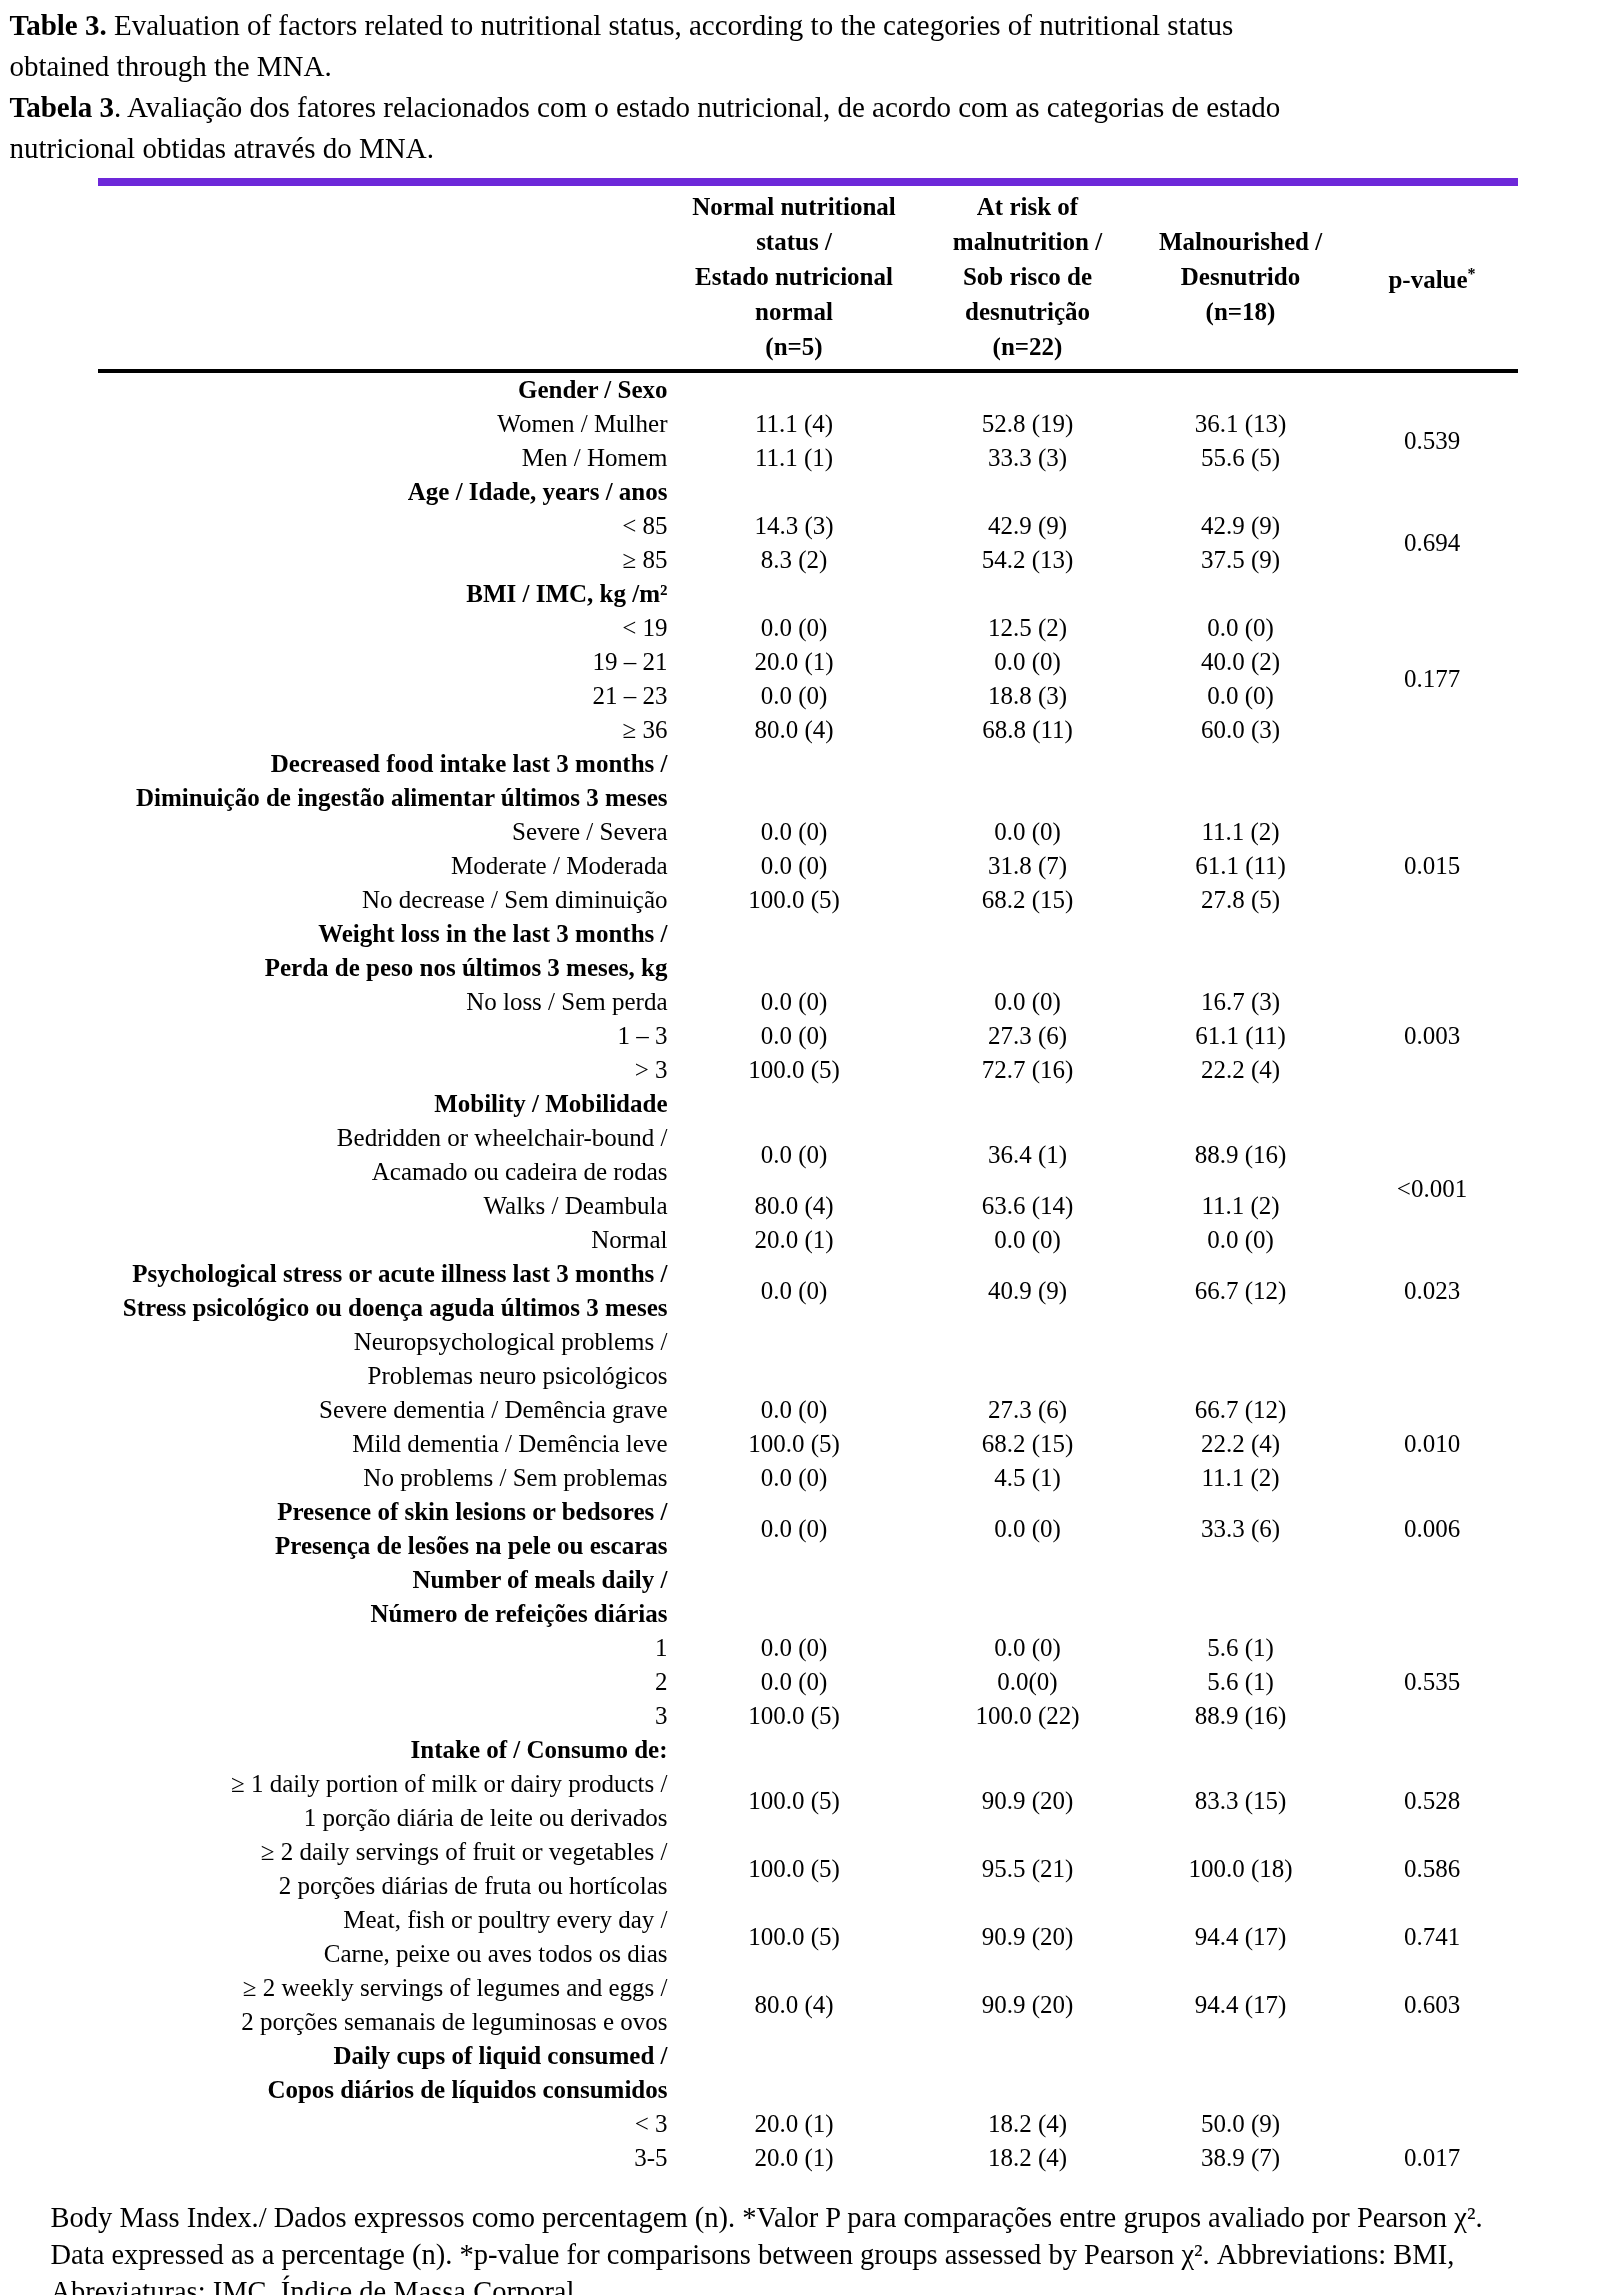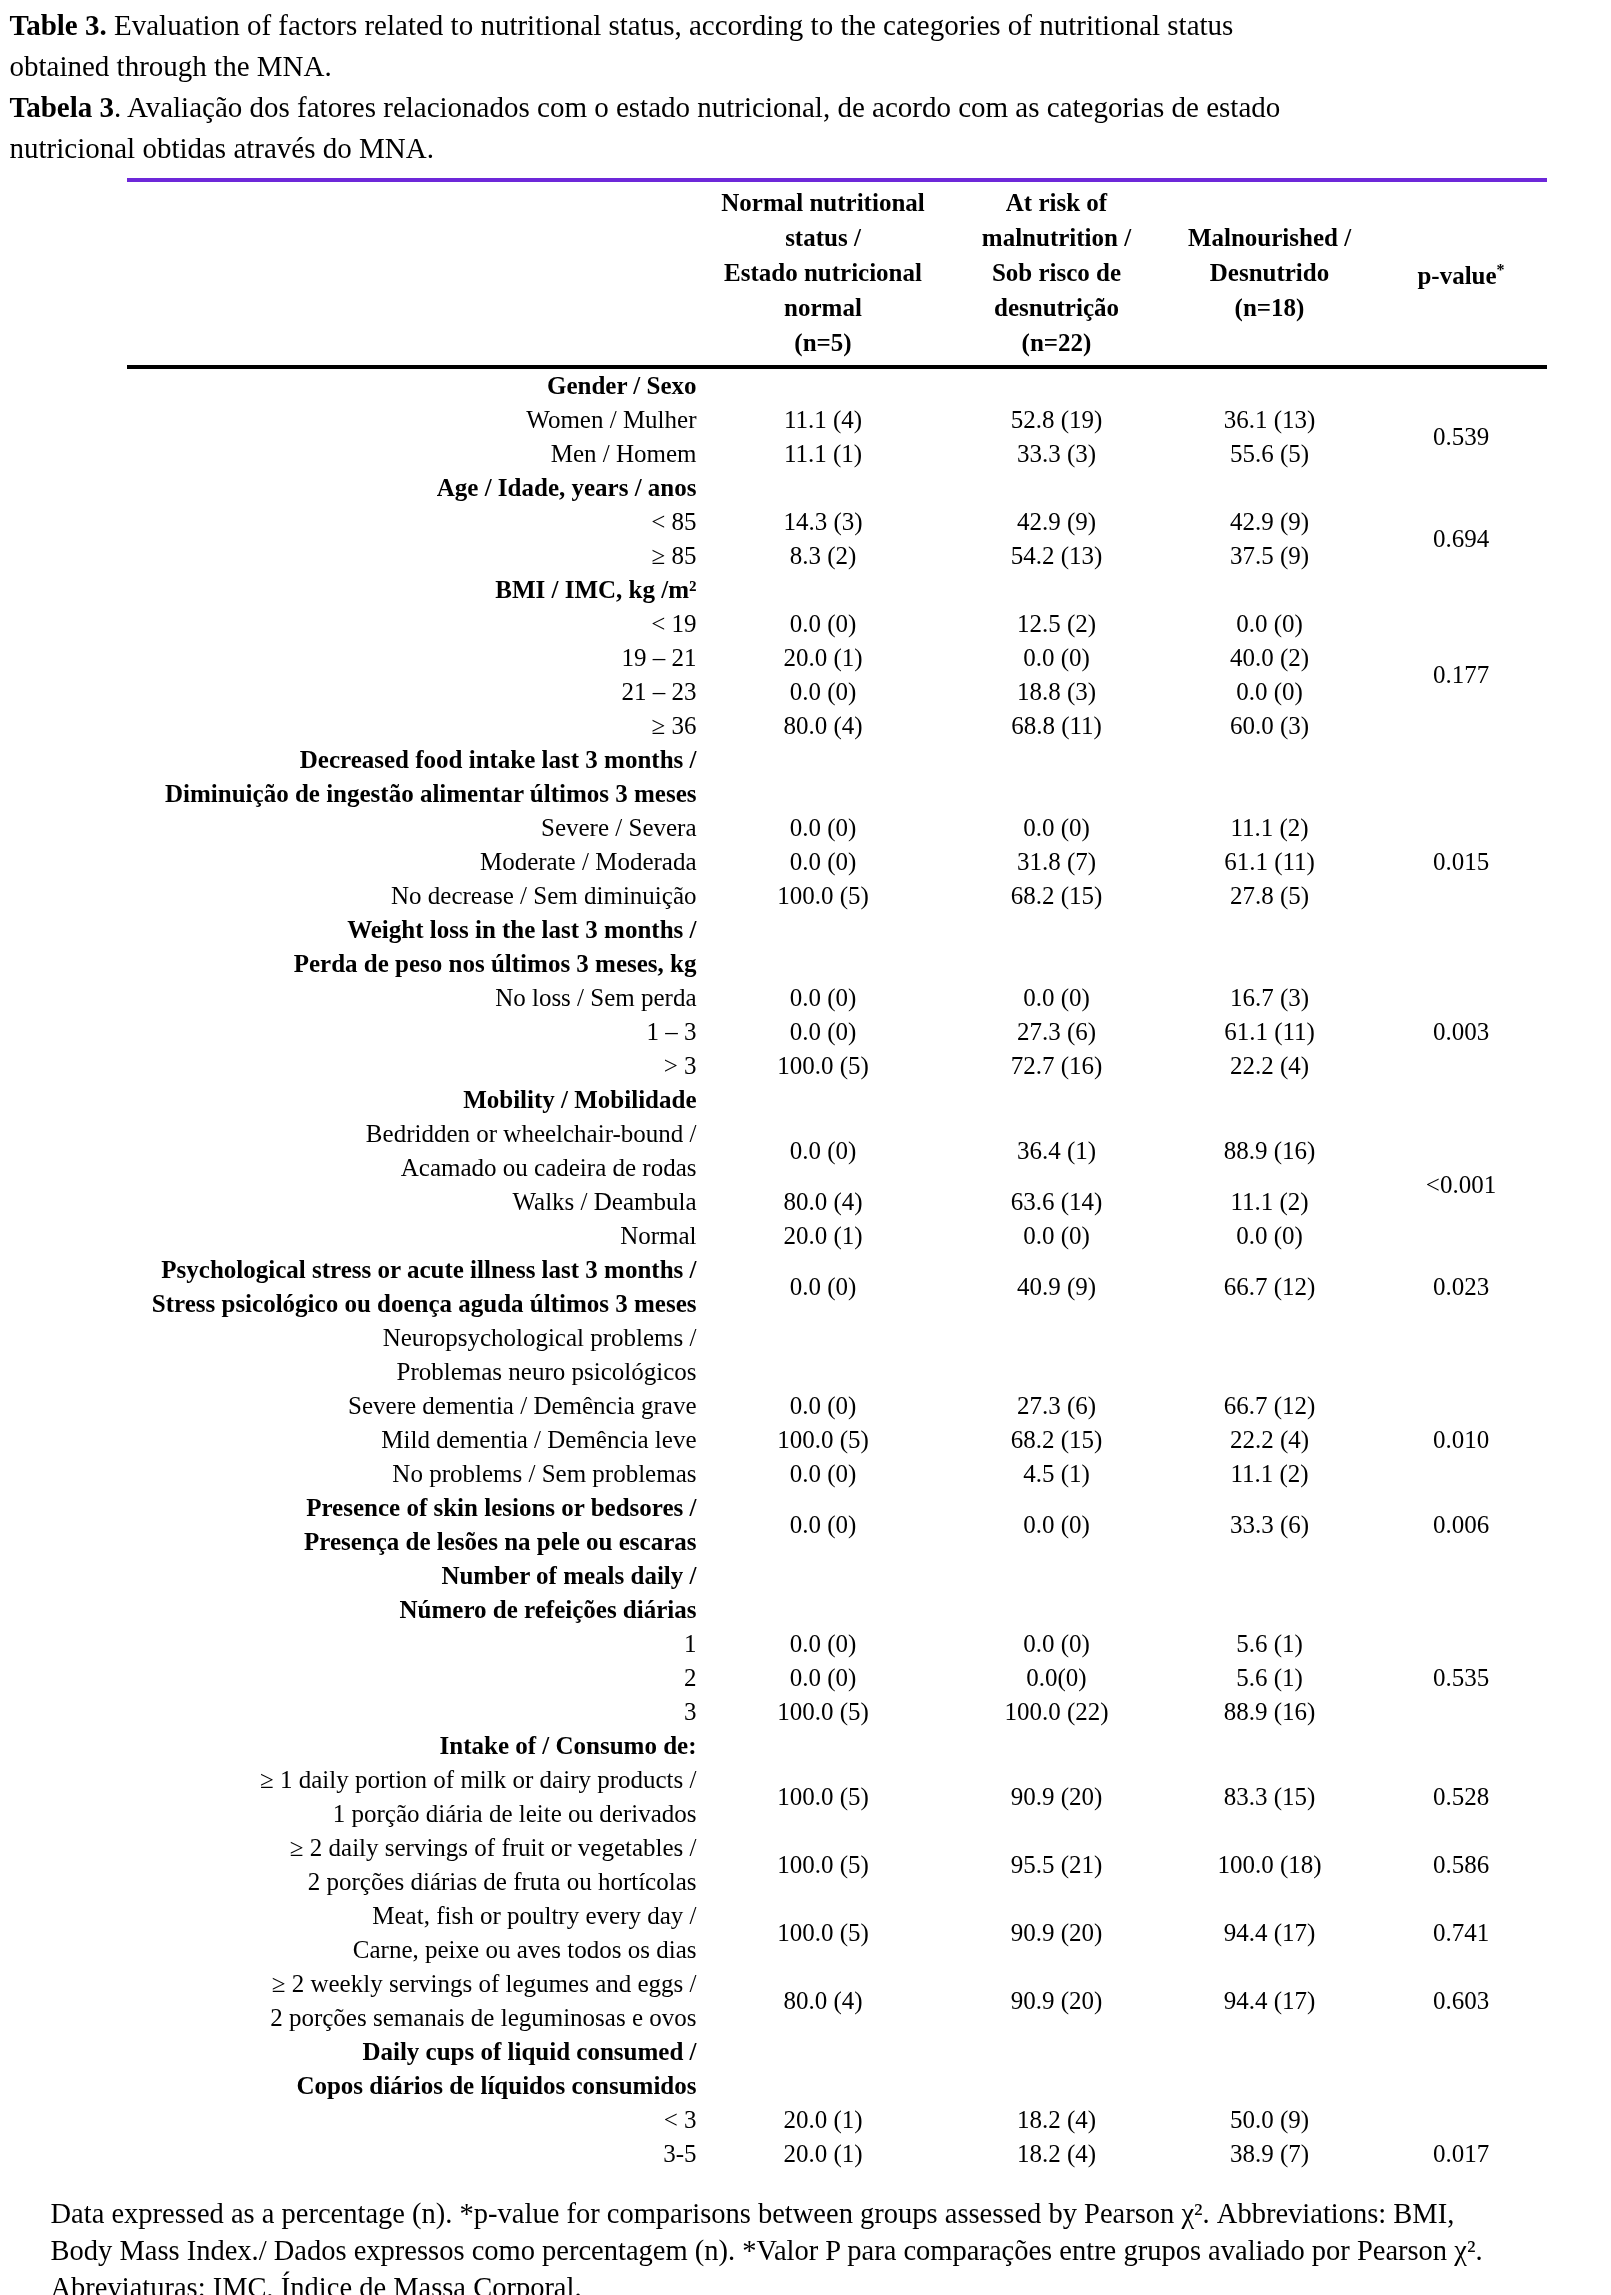"Normal nutritional" table.mna { border-top: 4px solid #6d28d9 -> 8px solid #6d28d9; margin-left: 117px -> 88px }
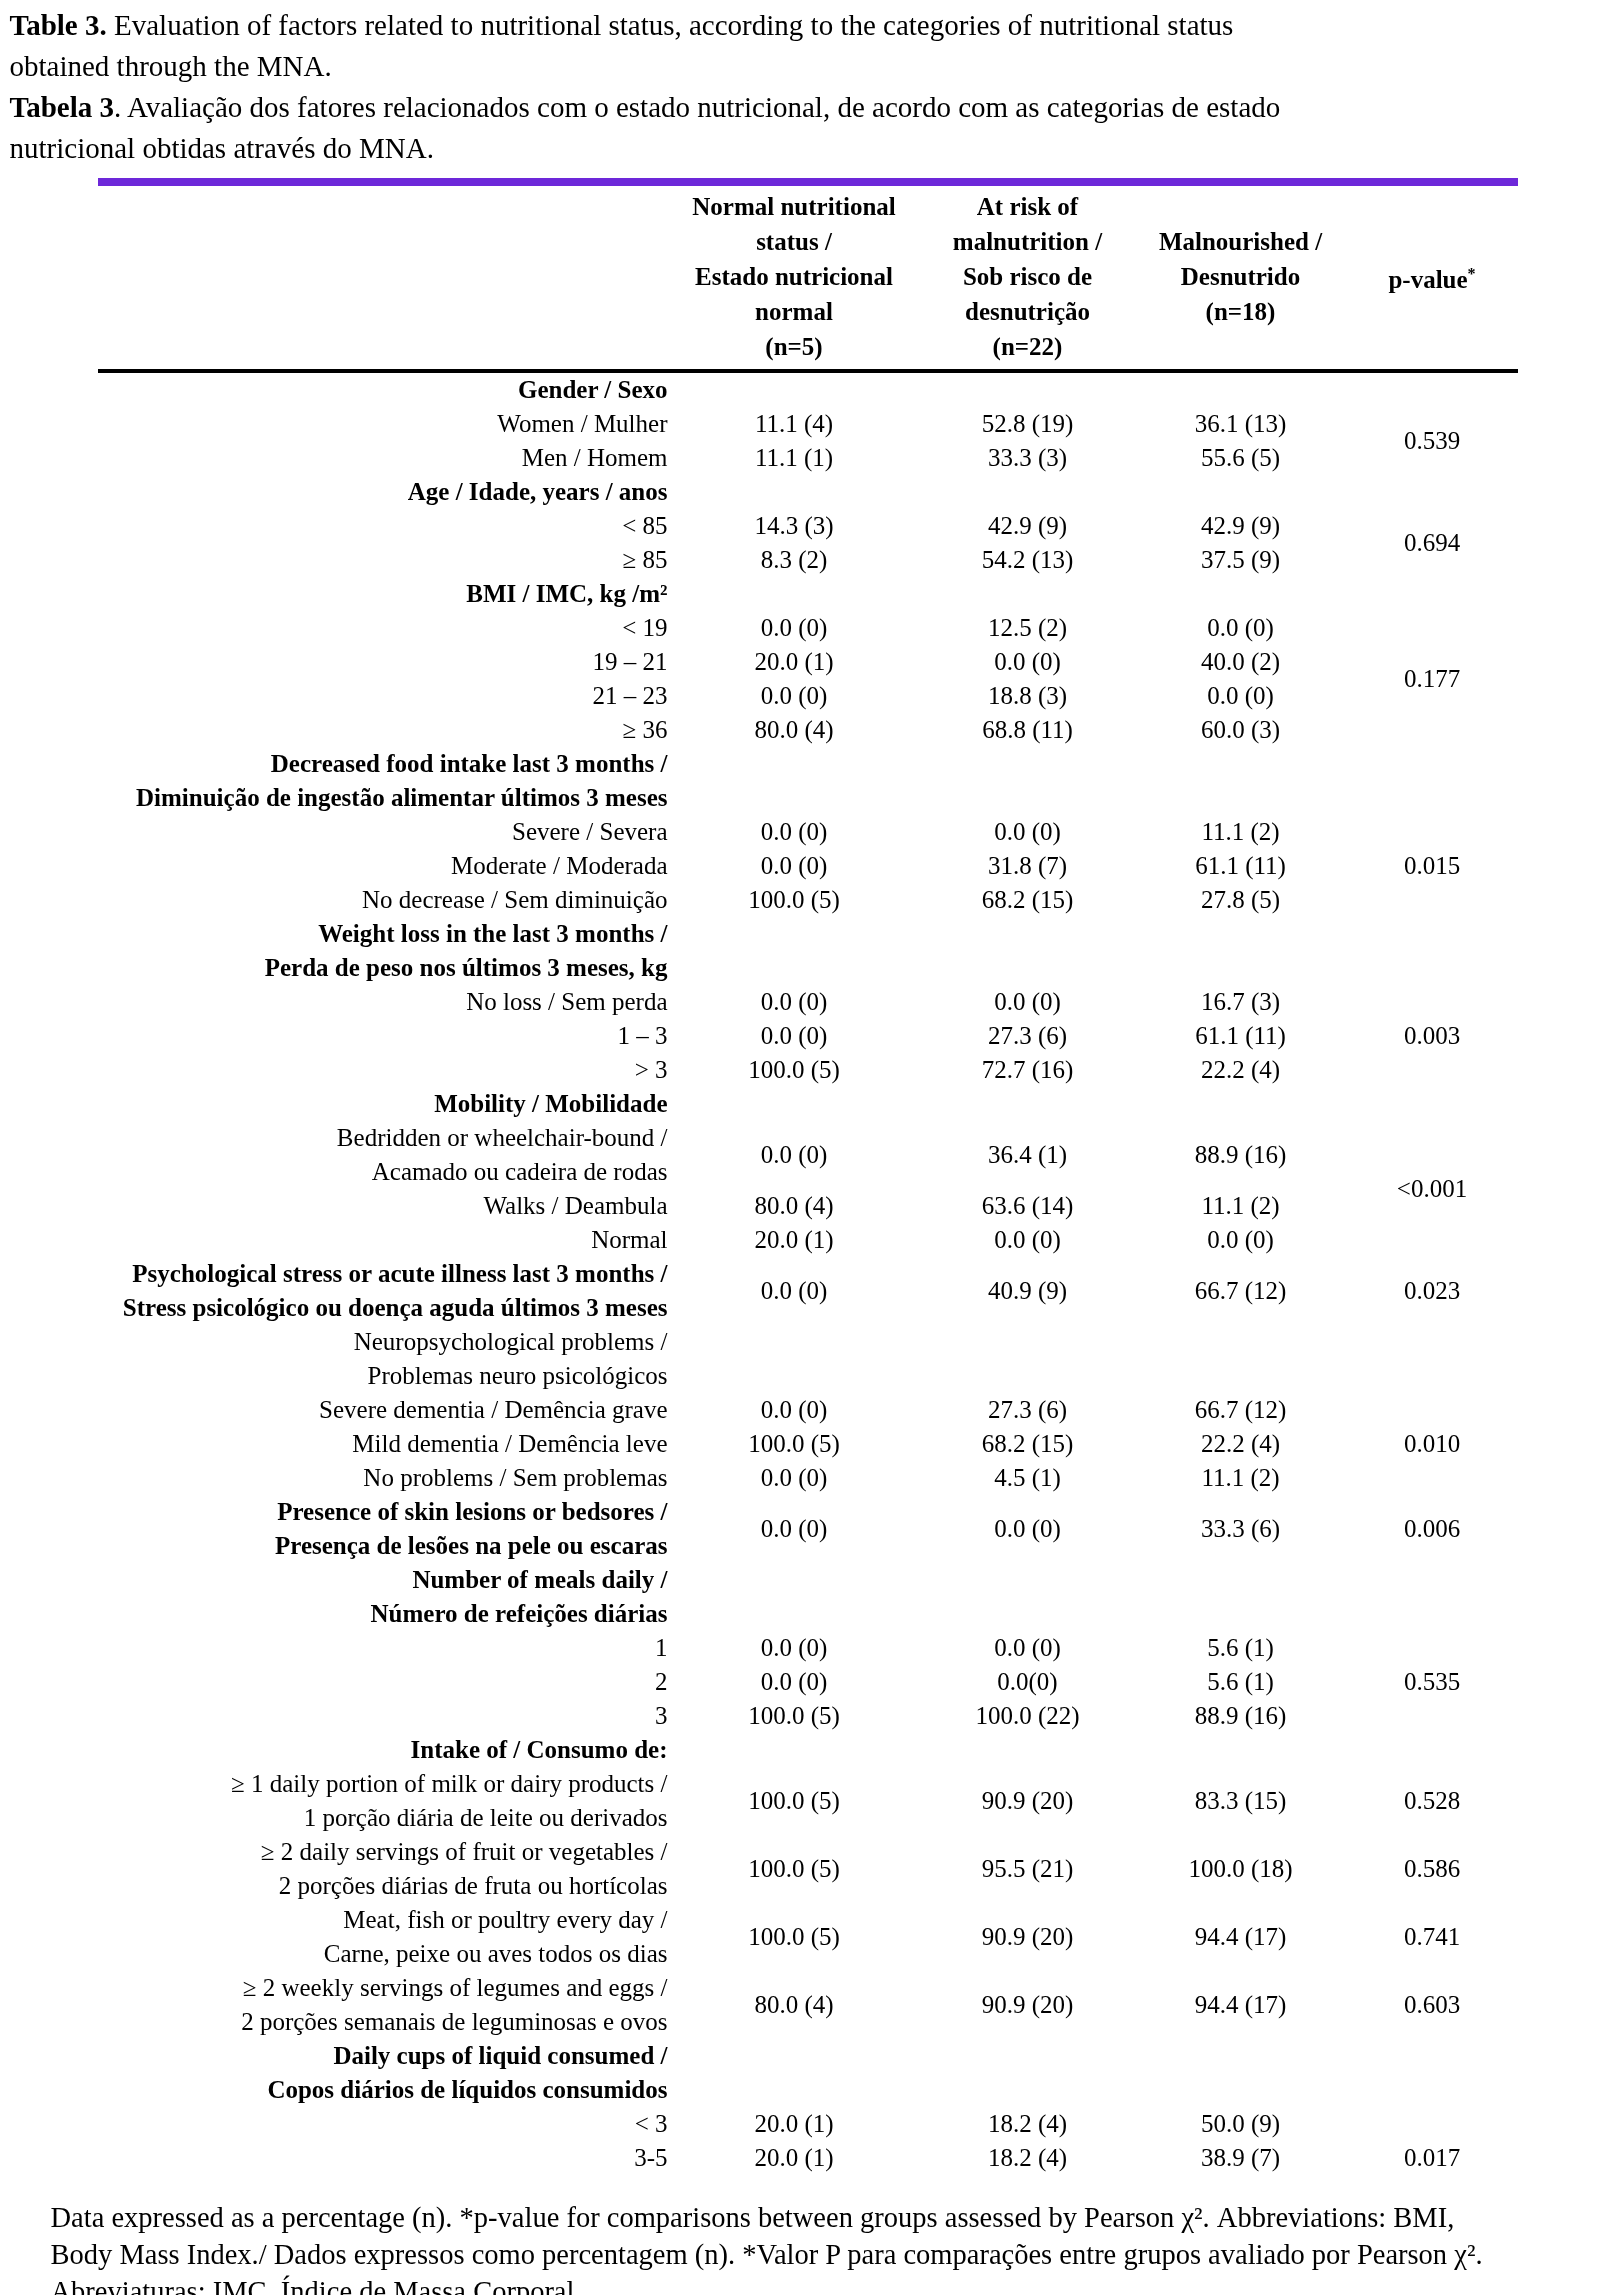"Data expressed as a percentage" div { order: before "Body Mass Index./ Dados expressos" -> after "Body Mass Index./ Dados expressos" }
